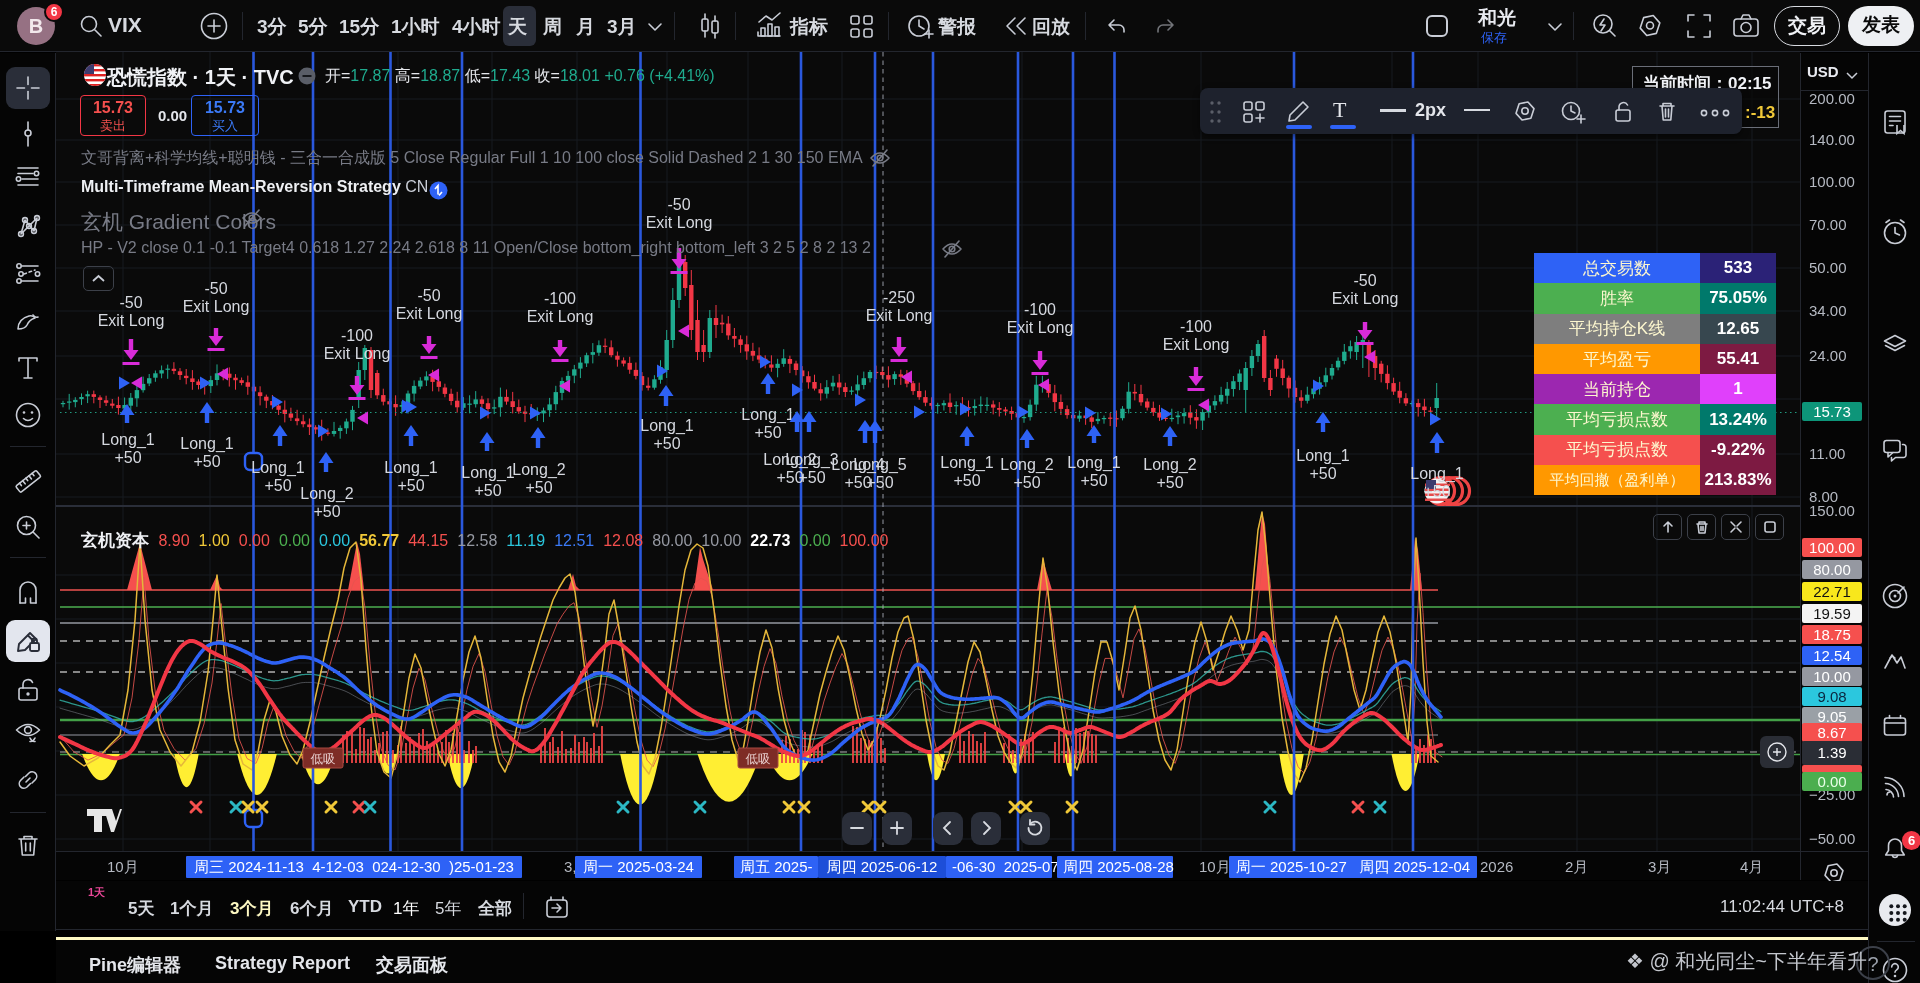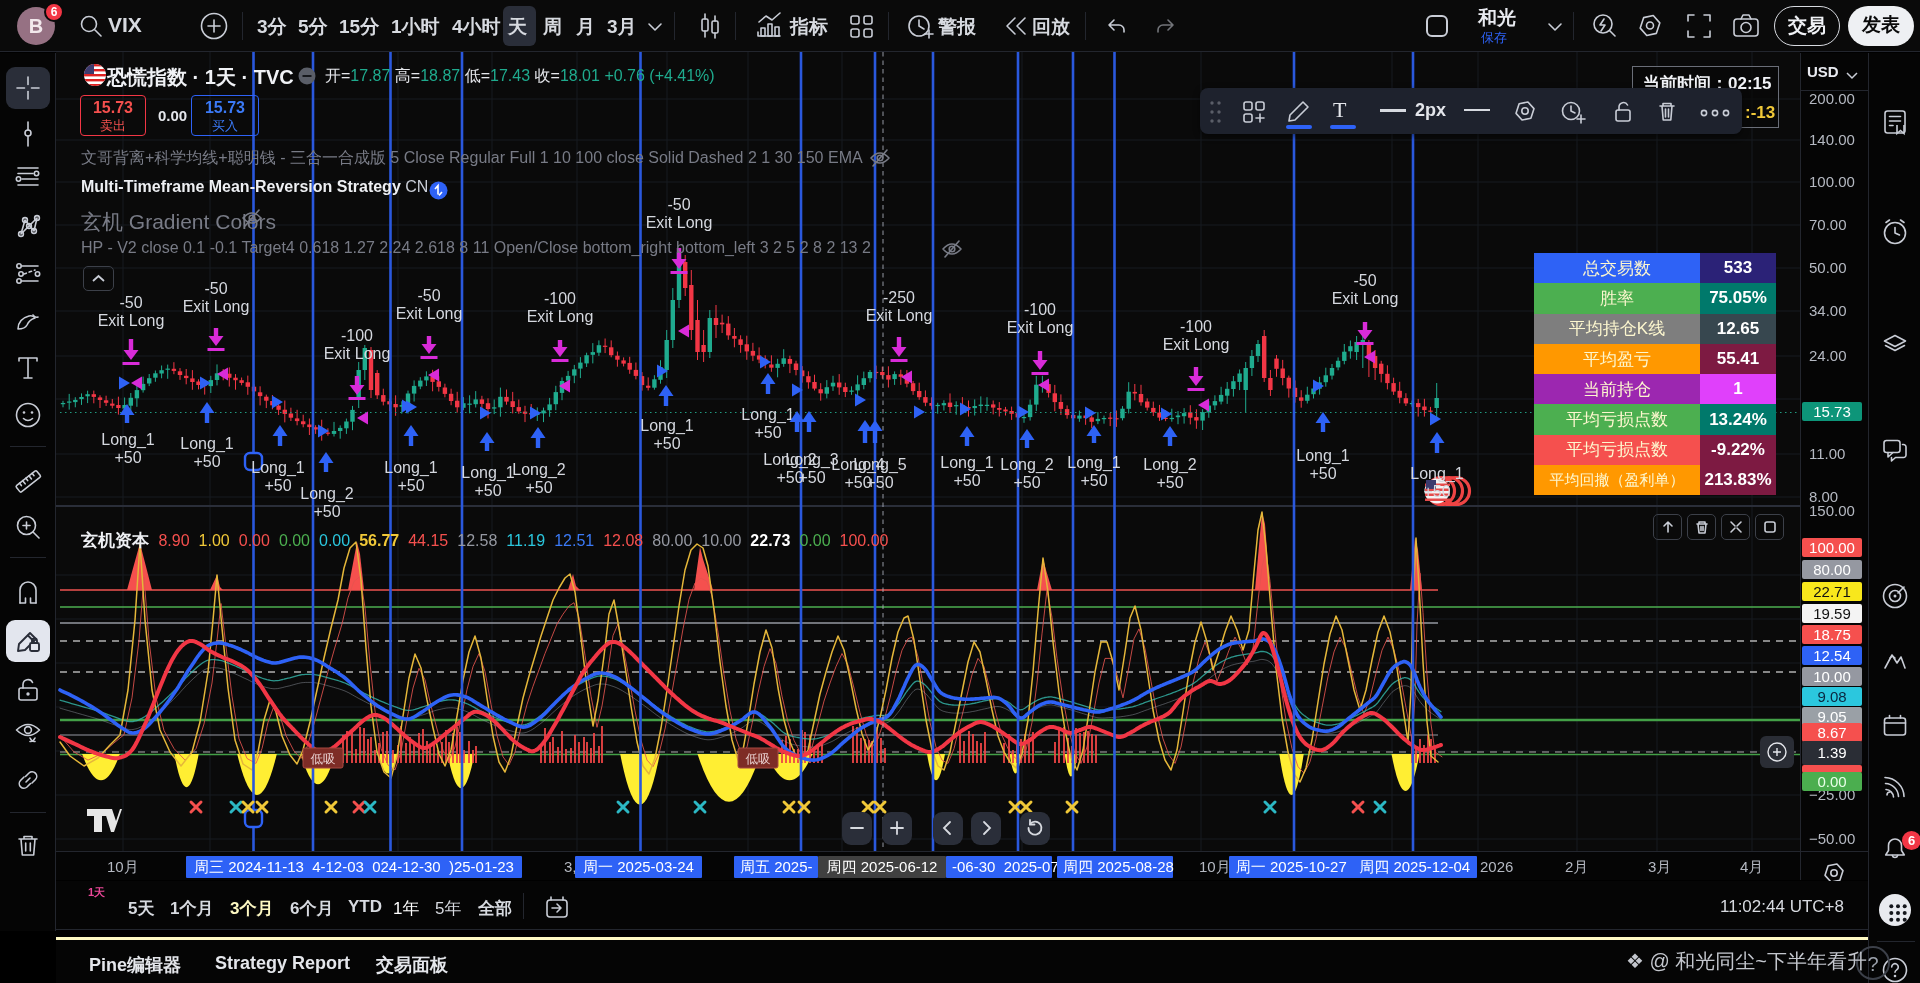"周四 2025-06-12" div.chip { background: #404040 -> #1d4ed8 }
